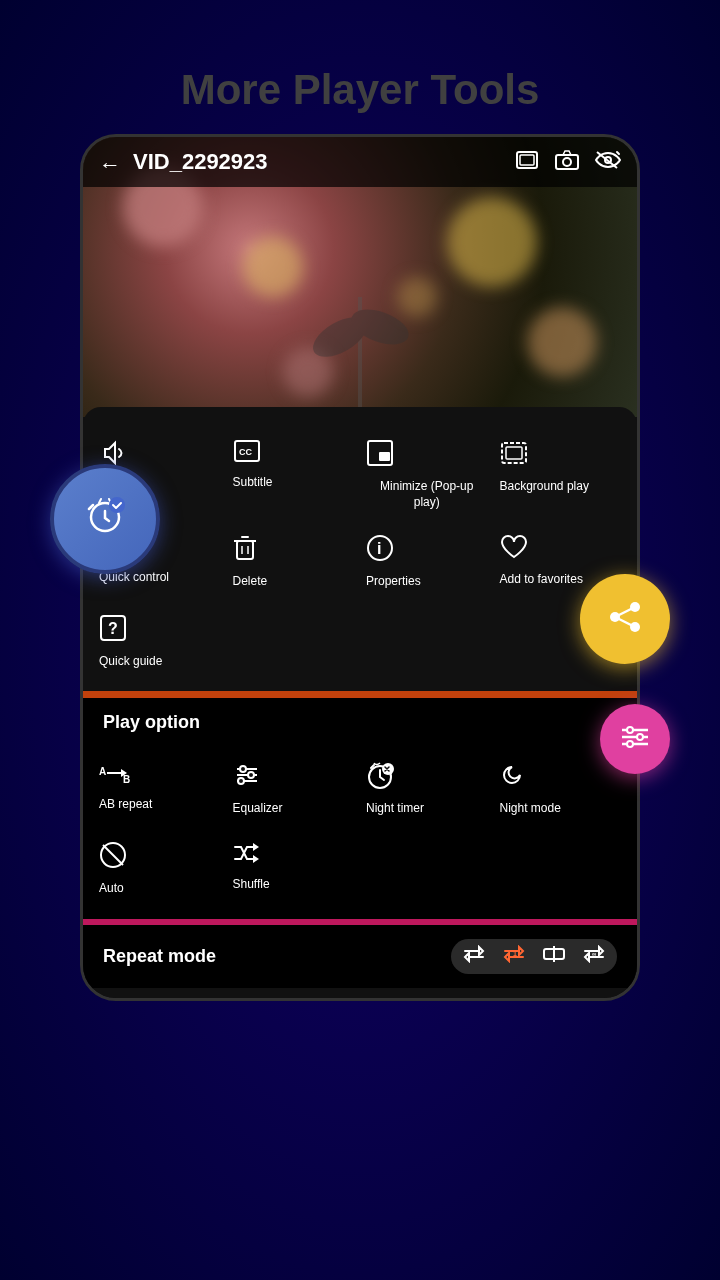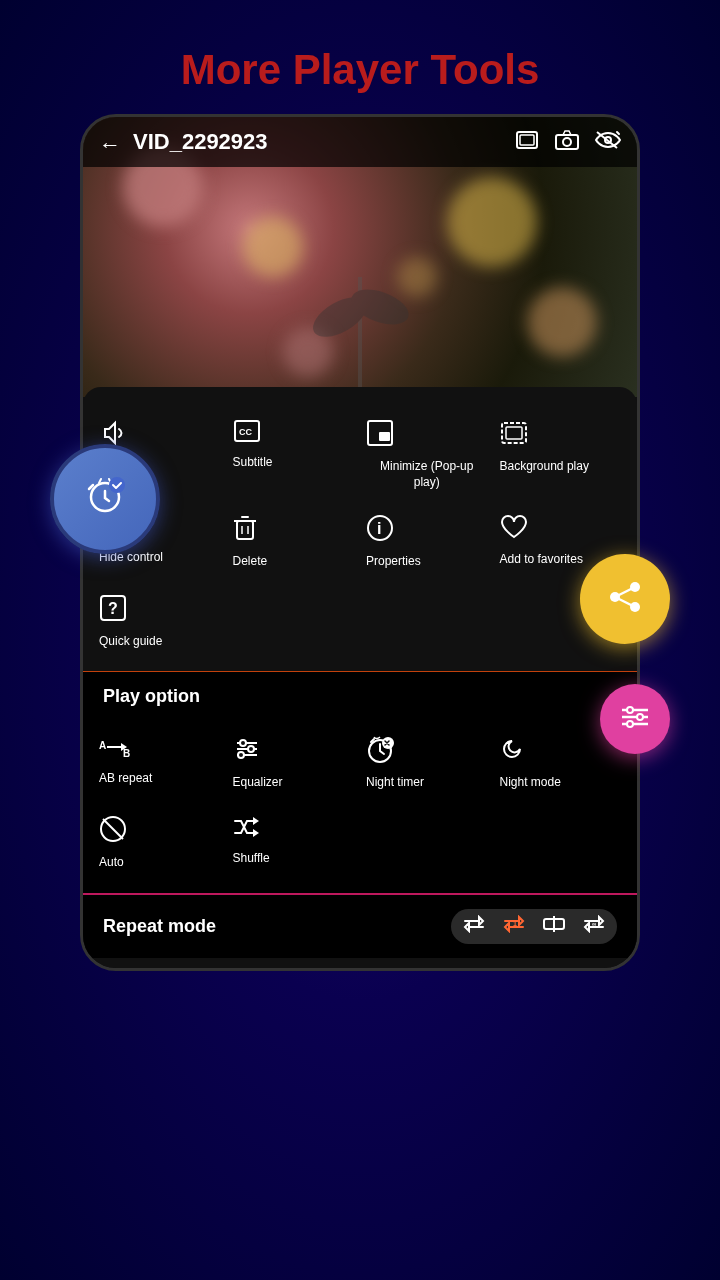"More Player Tools" .page-title { color: #b91c1c -> #404040; padding: 46px 20px 20px -> 66px 20px 20px }
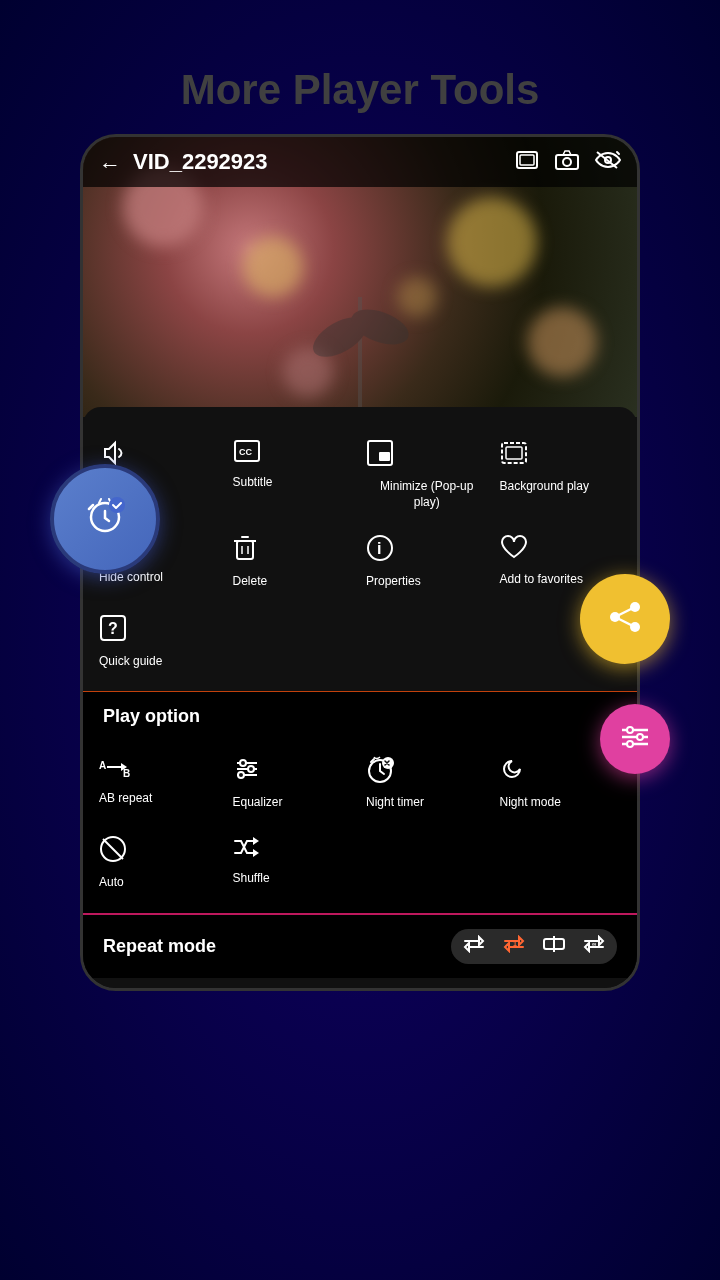"Hide control" span.tool-label { text: Hide -> Quick }
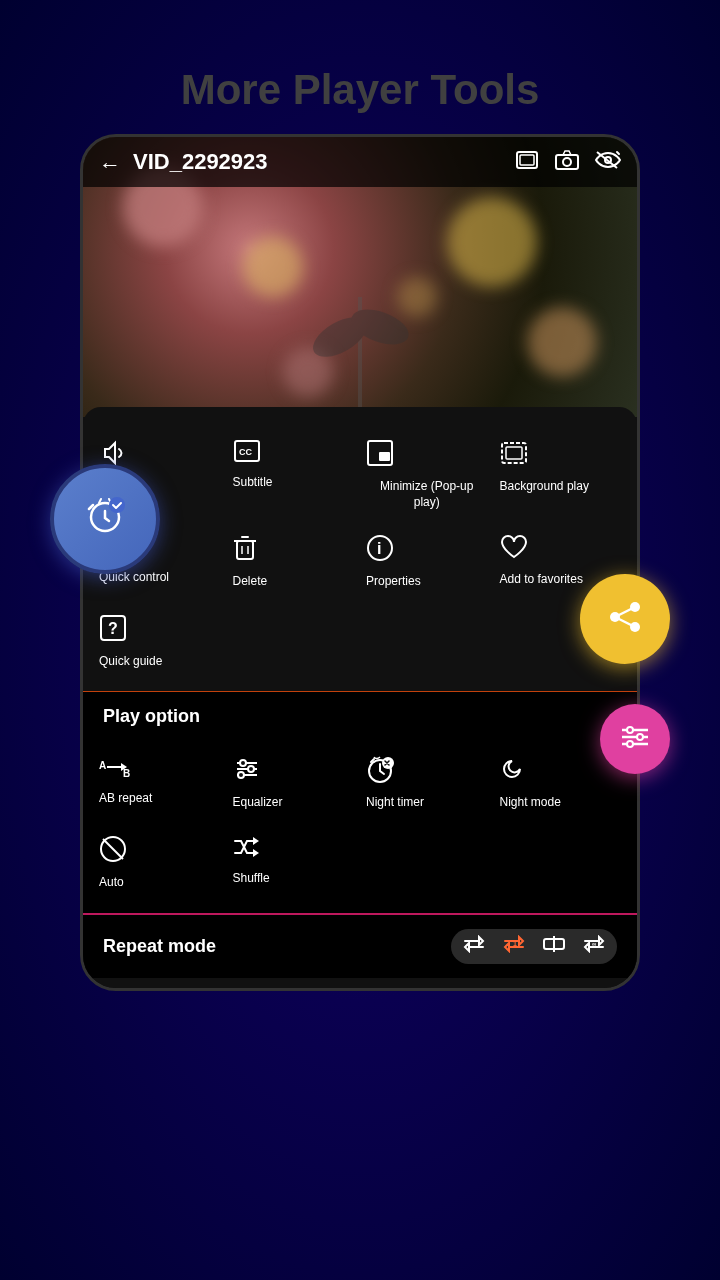"Play option" .section-label { border-top: 1px solid #c2410c -> 7px solid #c2410c }
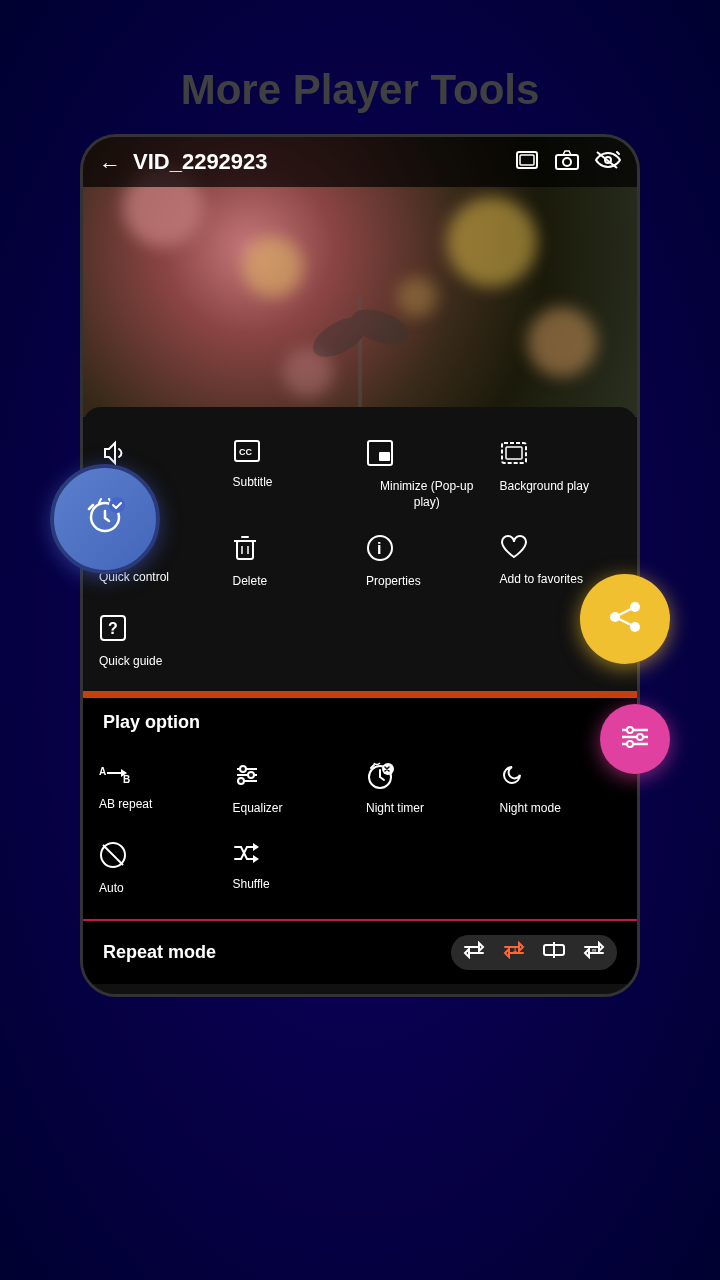"Repeat mode" .repeat-bar { border-top: 2px solid #be185d -> 6px solid #be185d }
